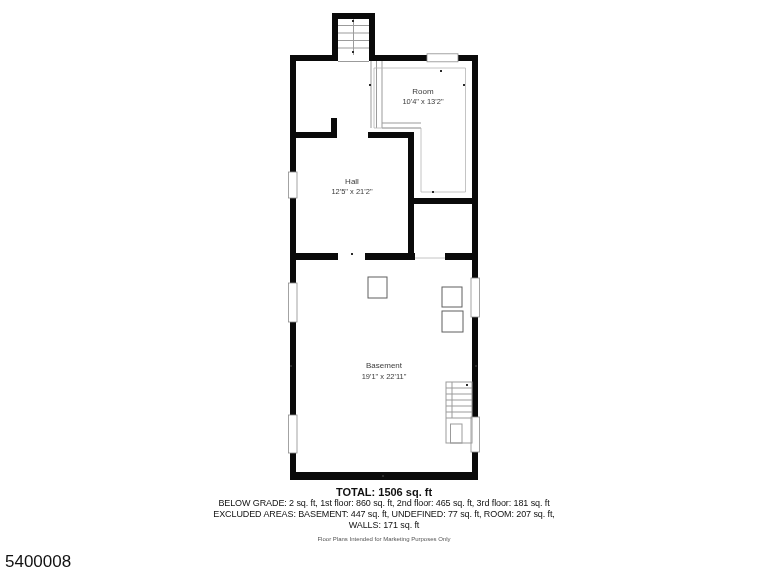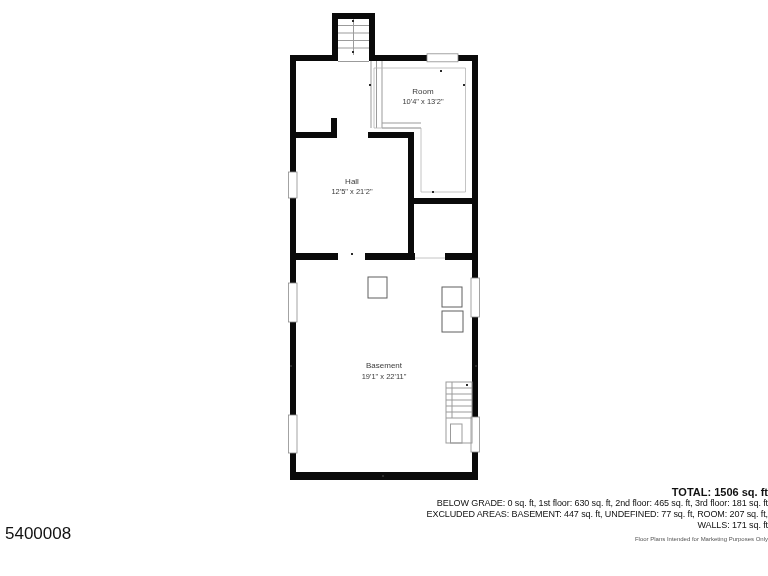"TOTAL: 1506 sq. ft" .summary { text-align: right -> center }
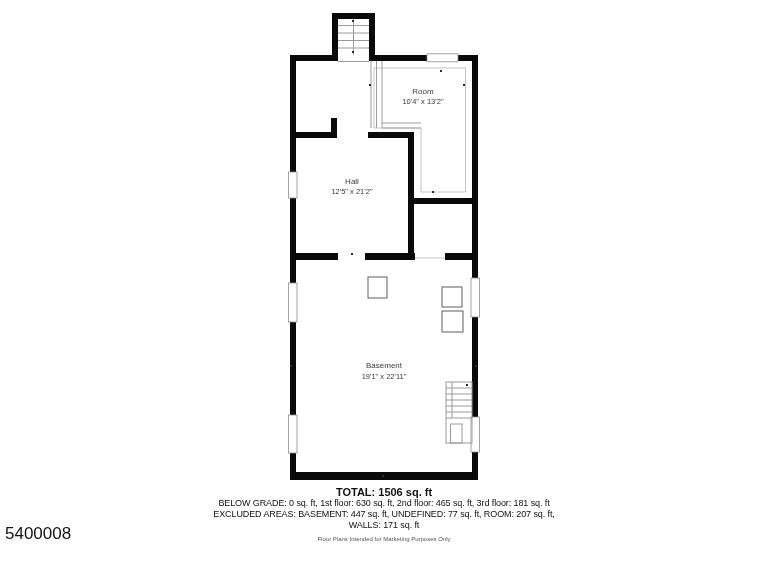"BELOW GRADE: 0 sq. ft," div.line { text: 0 sq. ft, 1st floor: 630 -> 2 sq. ft, 1st floor: 860 }
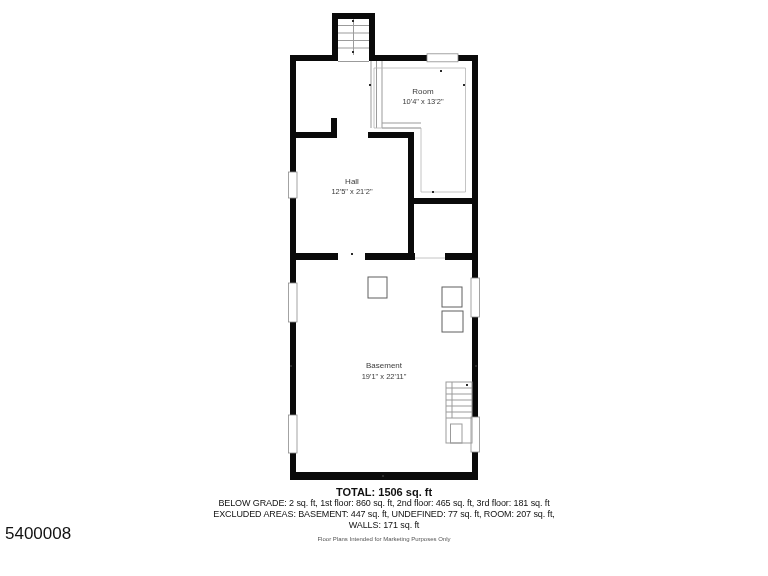"5400008" .watermark { top: 524px -> 552px }
